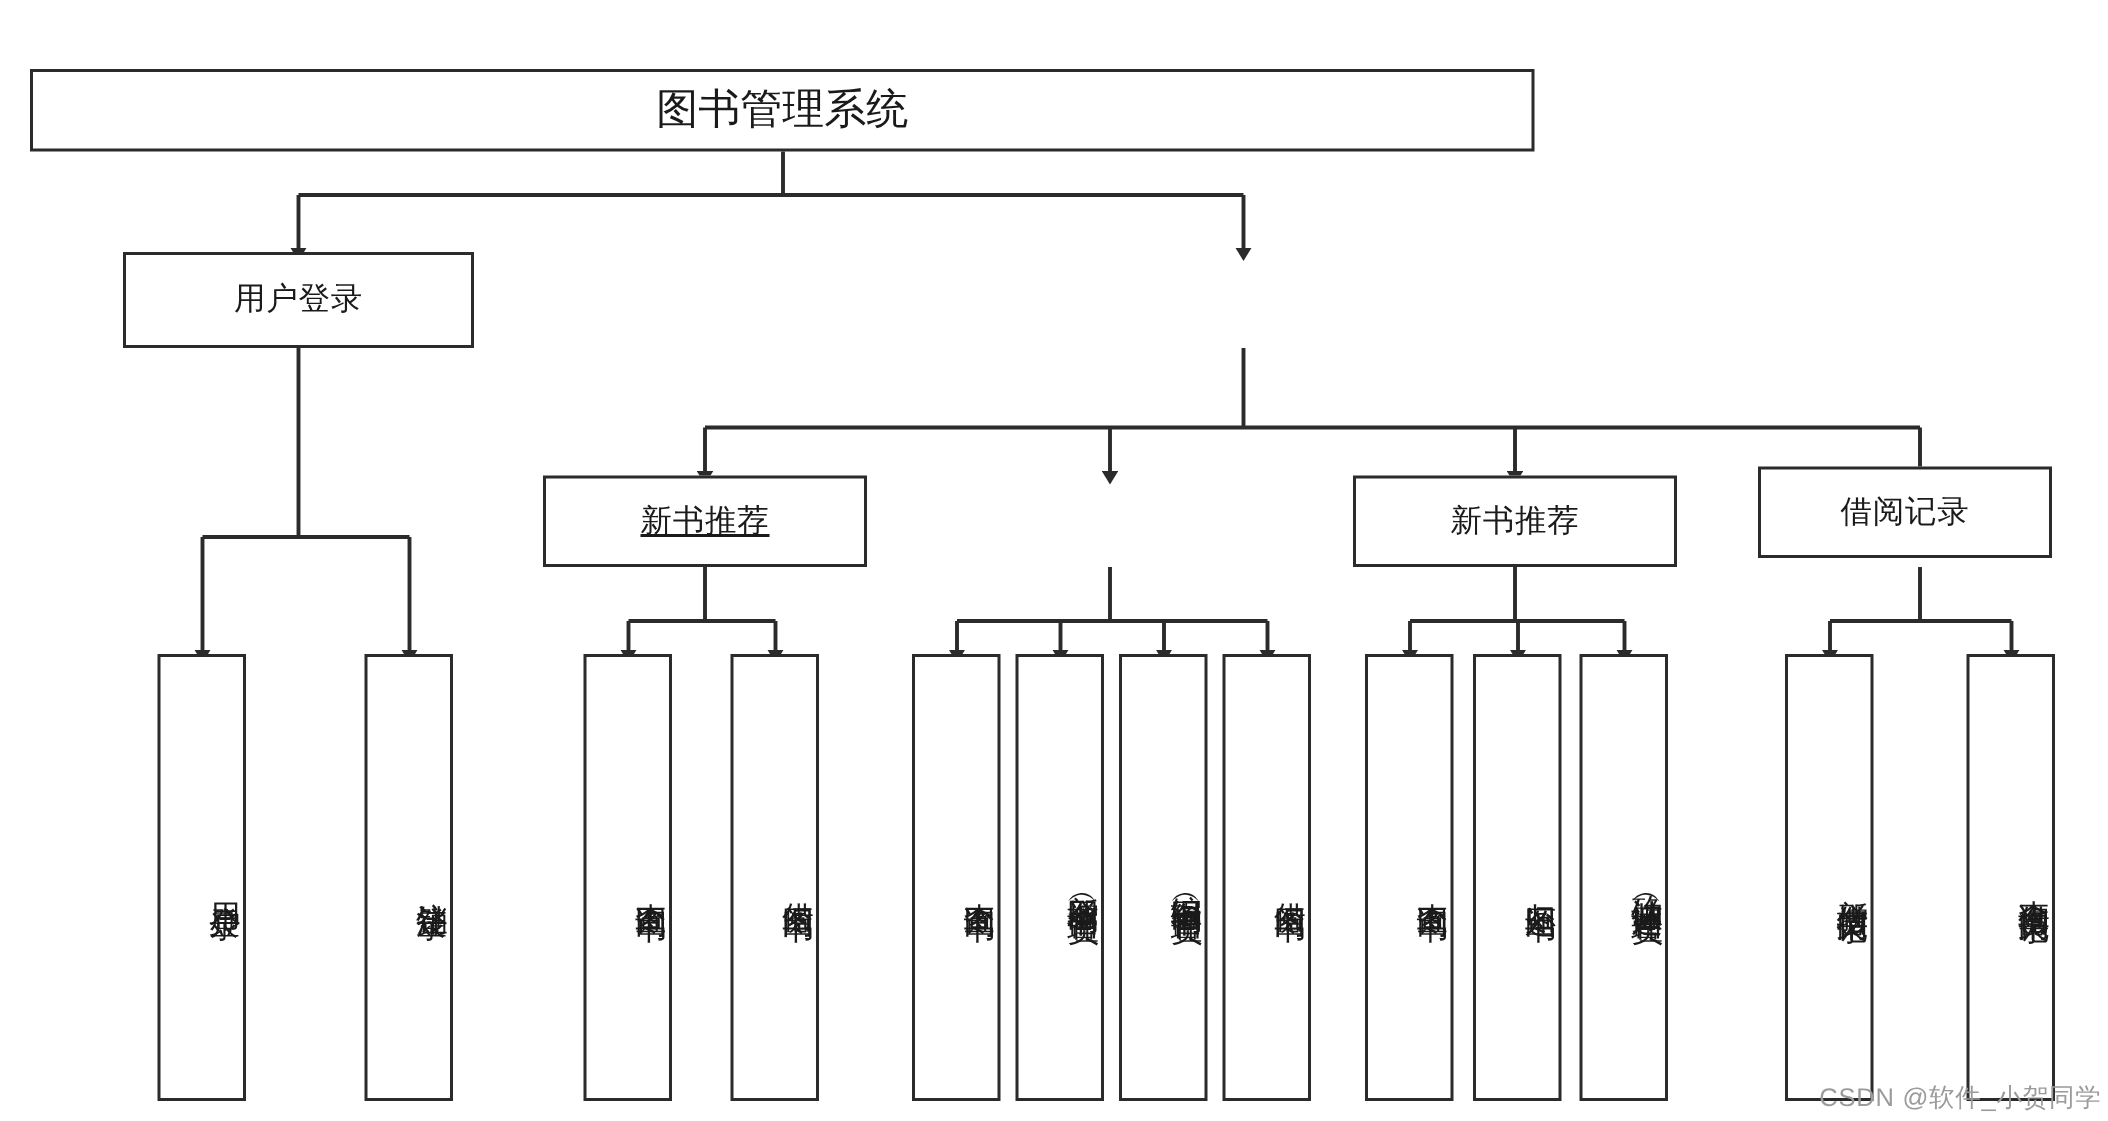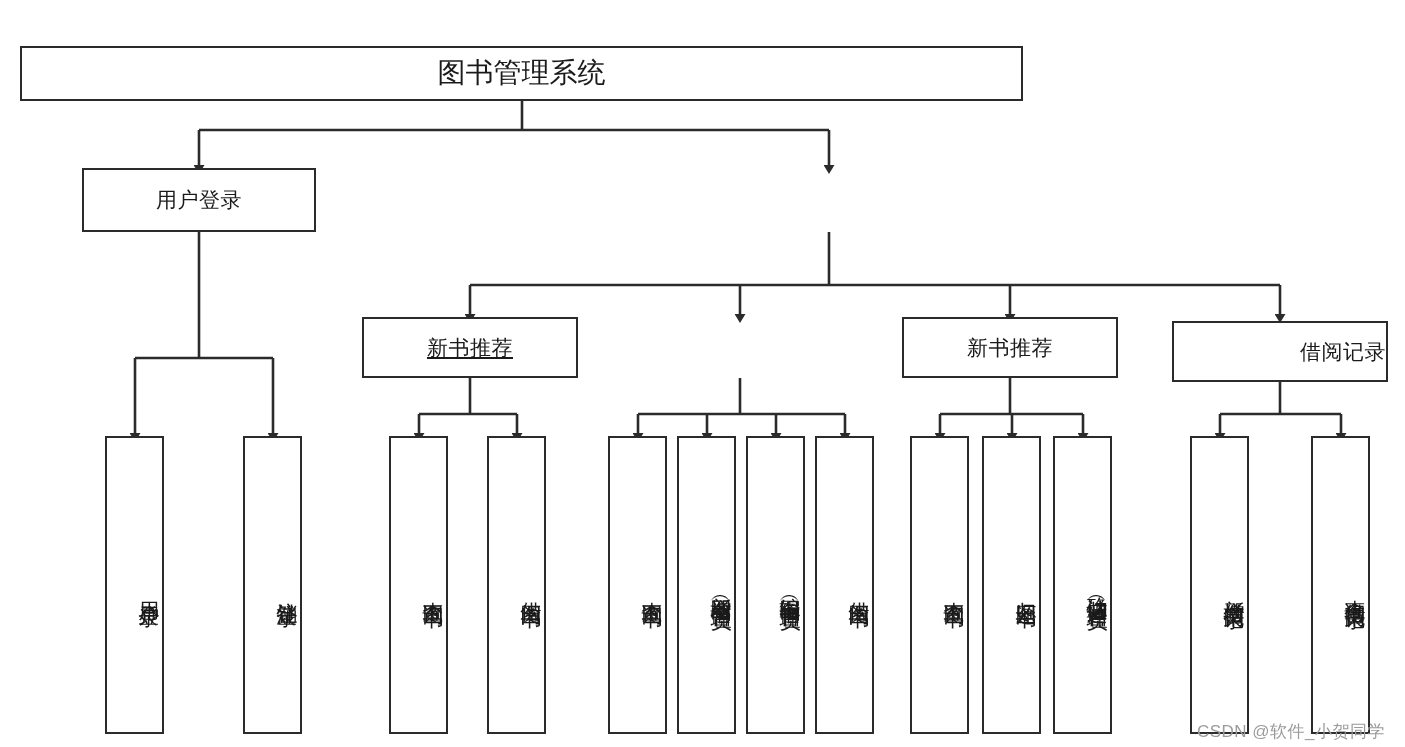"借阅记录" div.node { justify-content: flex-end -> none; top: 321px -> 311px; width: 216px -> 196px }
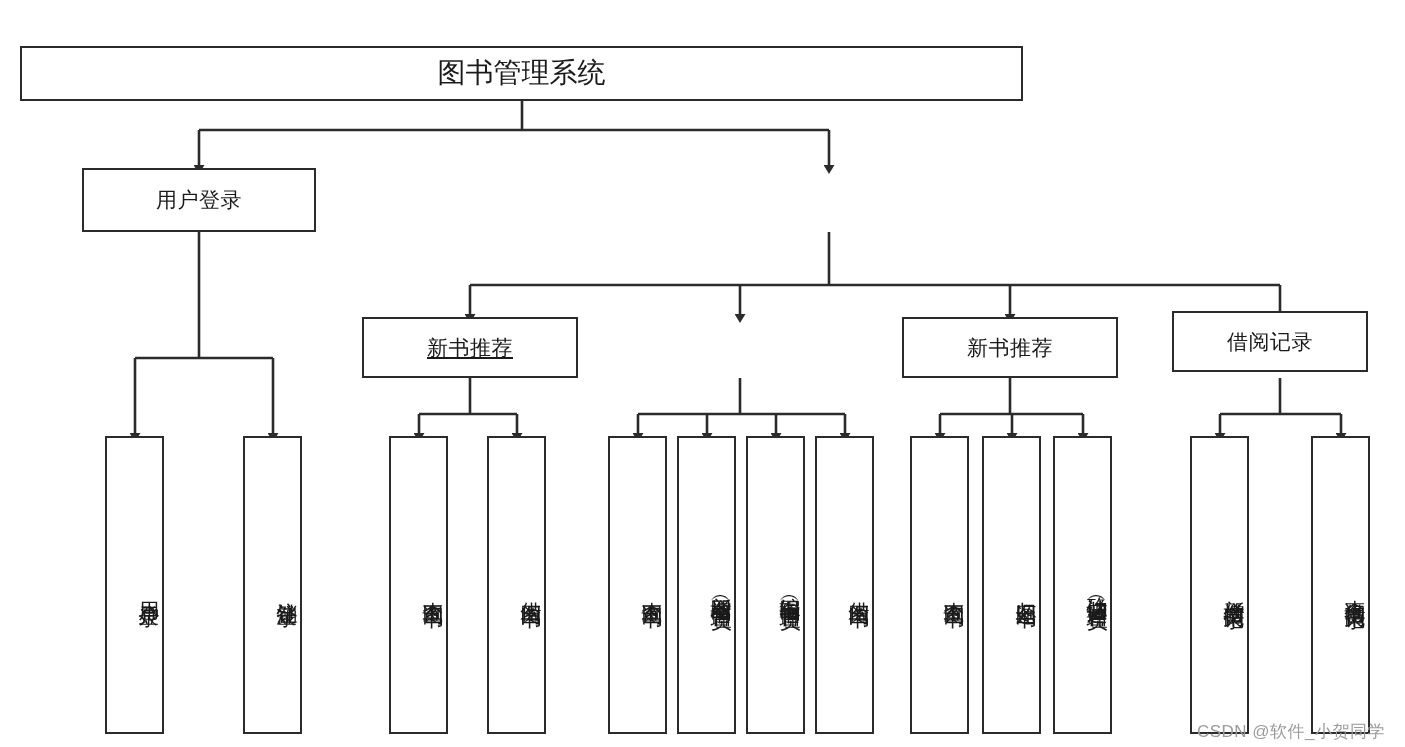"CSDN @软件_小贺同学" #watermark { right: 20px -> 4px }
